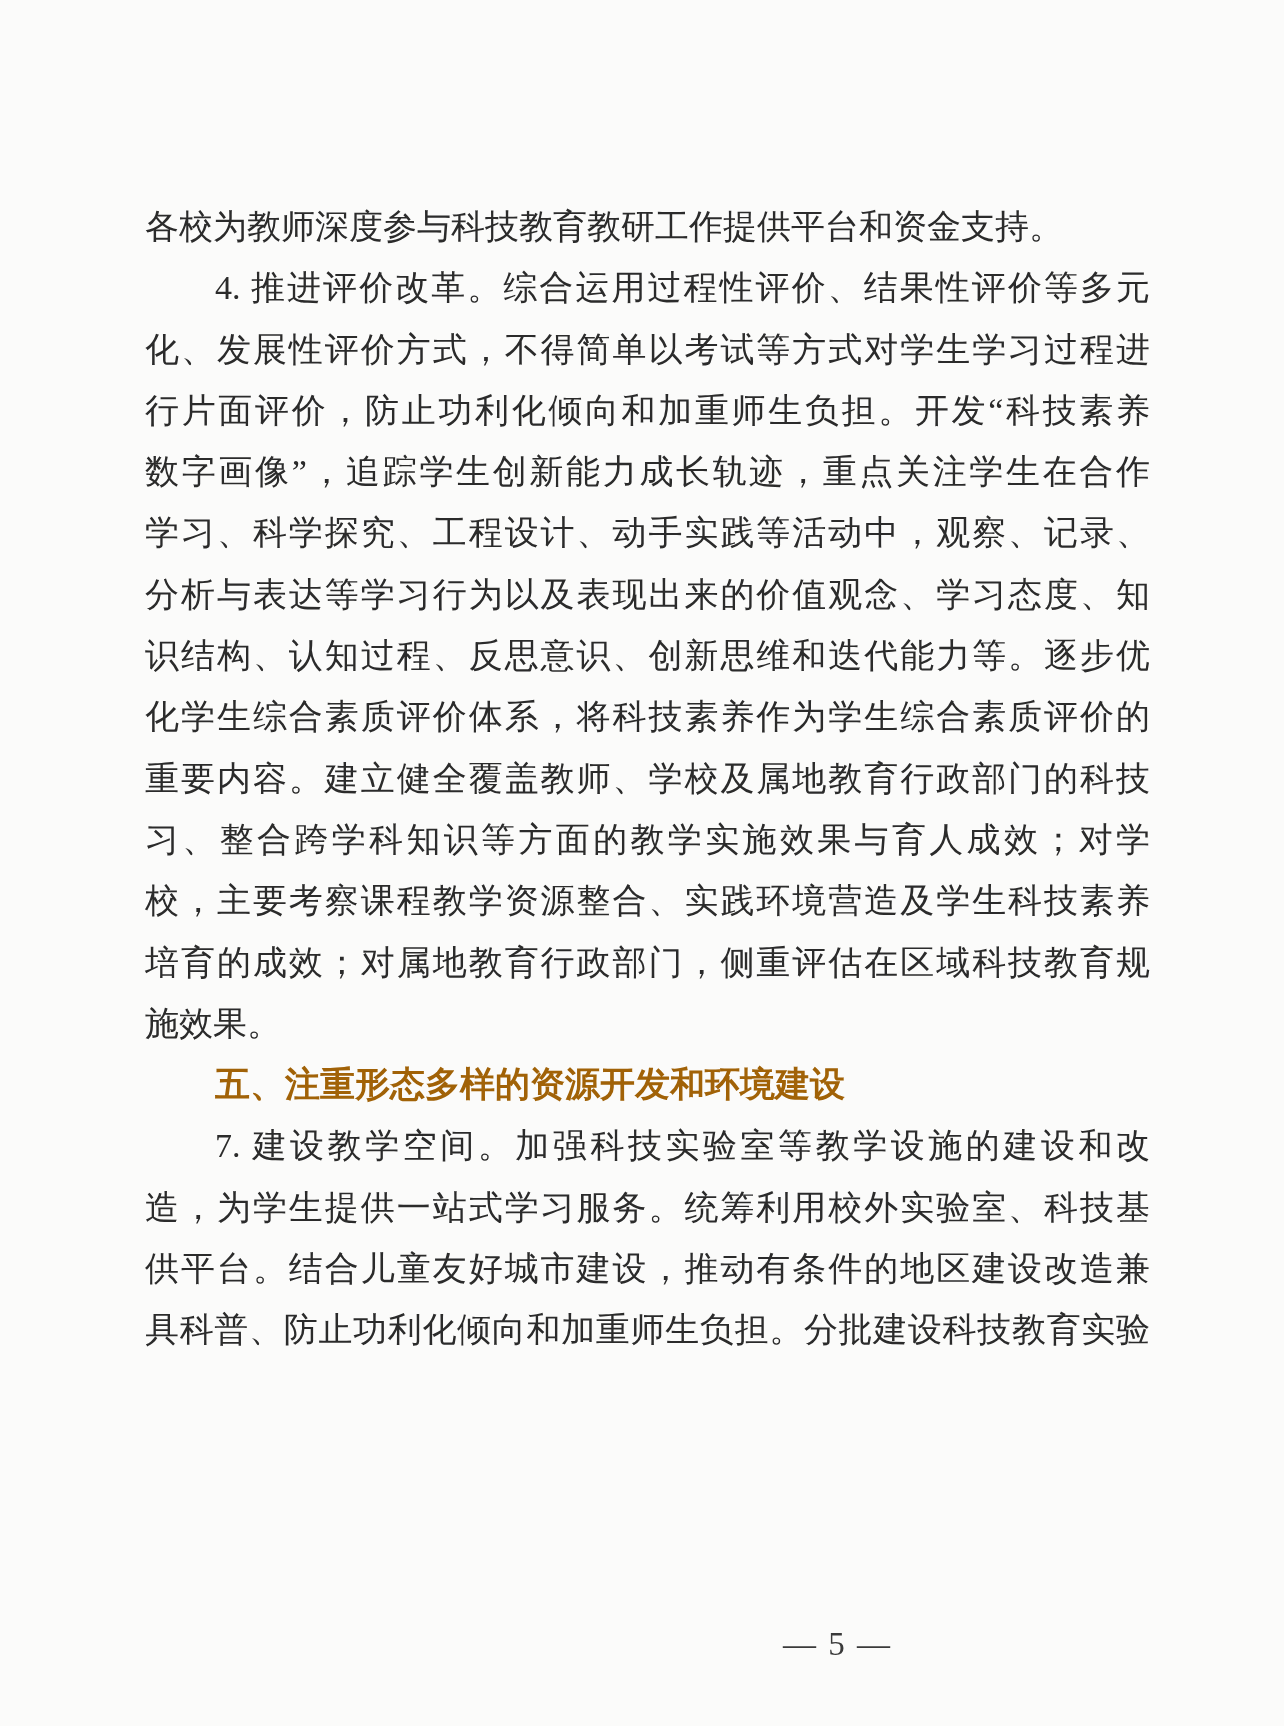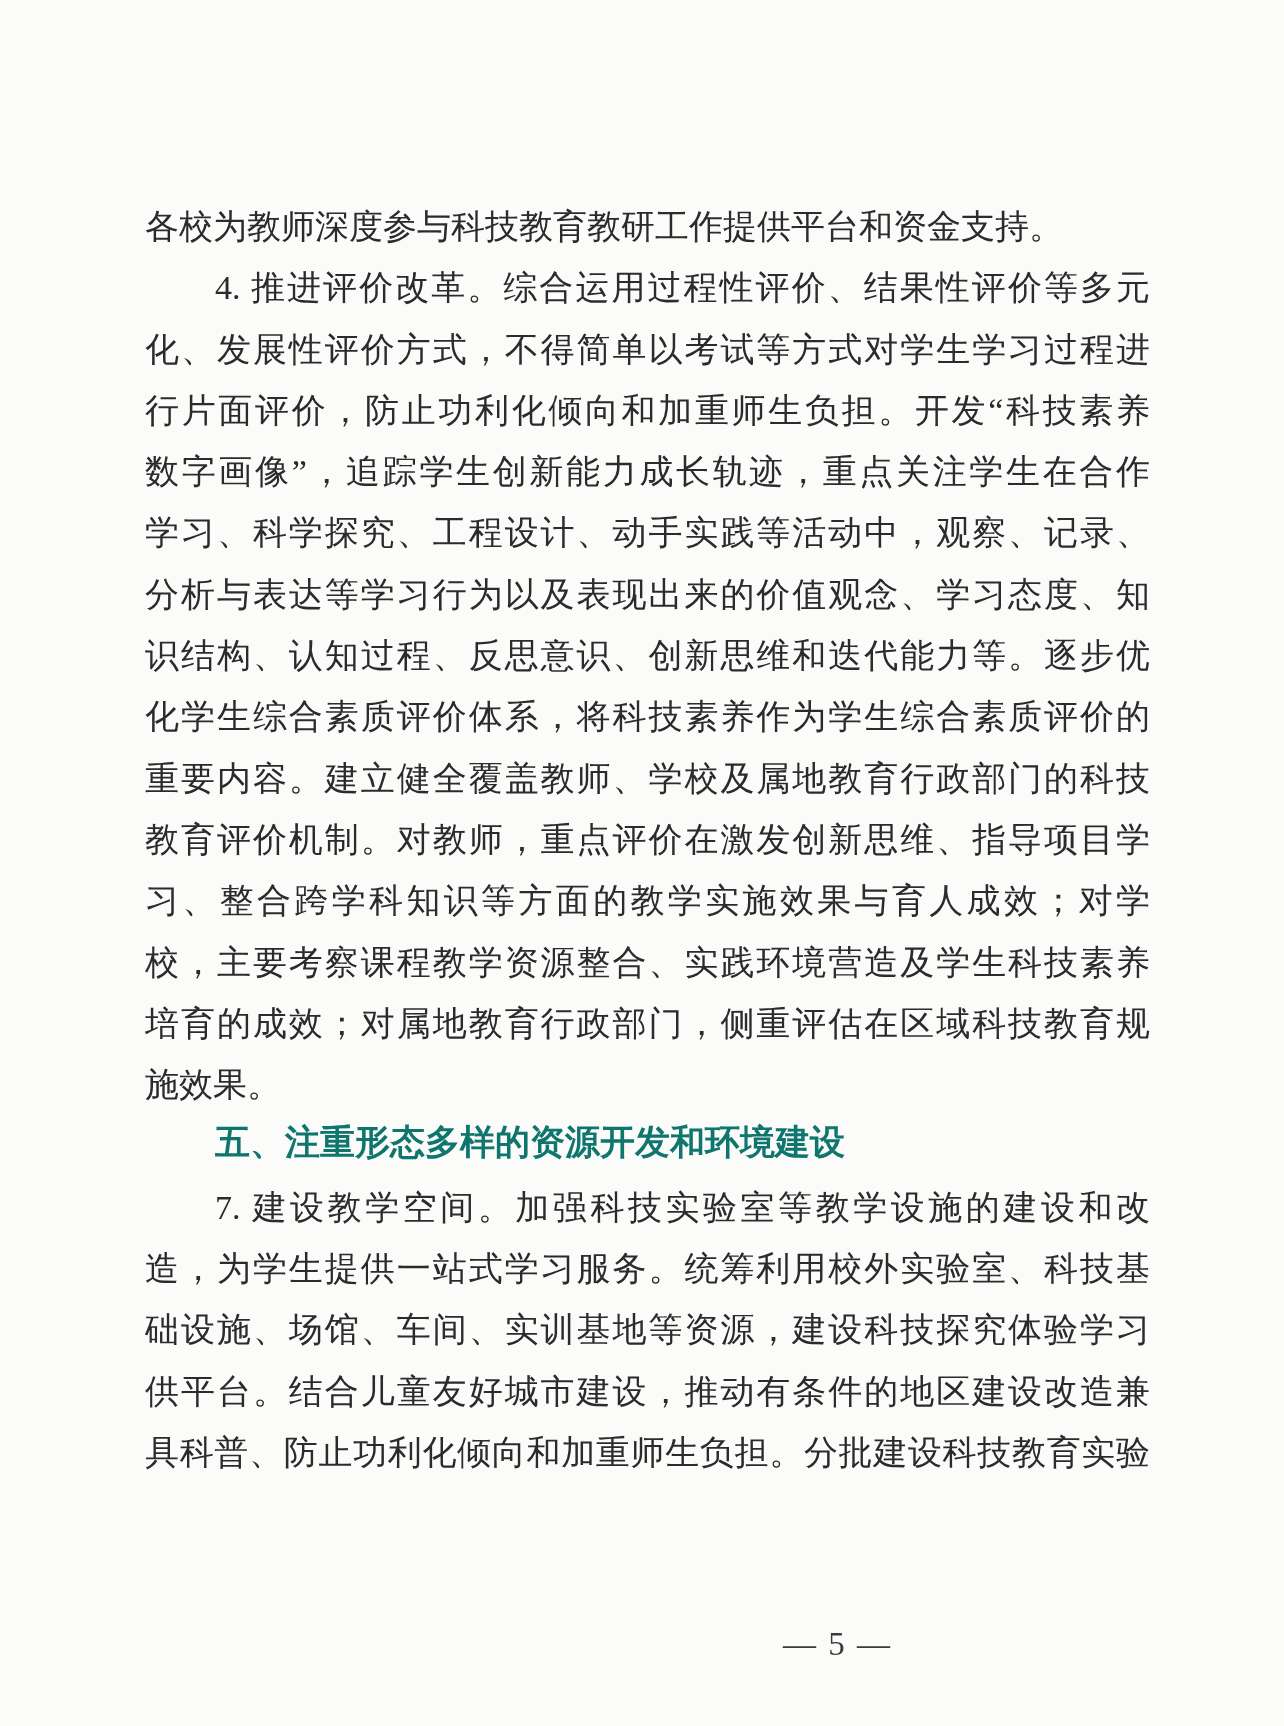"教育评价机制。对教师，重点评价在激发创新思维、指导项目学" div.line { html: <div>教育评价机制。对教师，重点评价在激发创新思维、指导项目学</div> -> none }
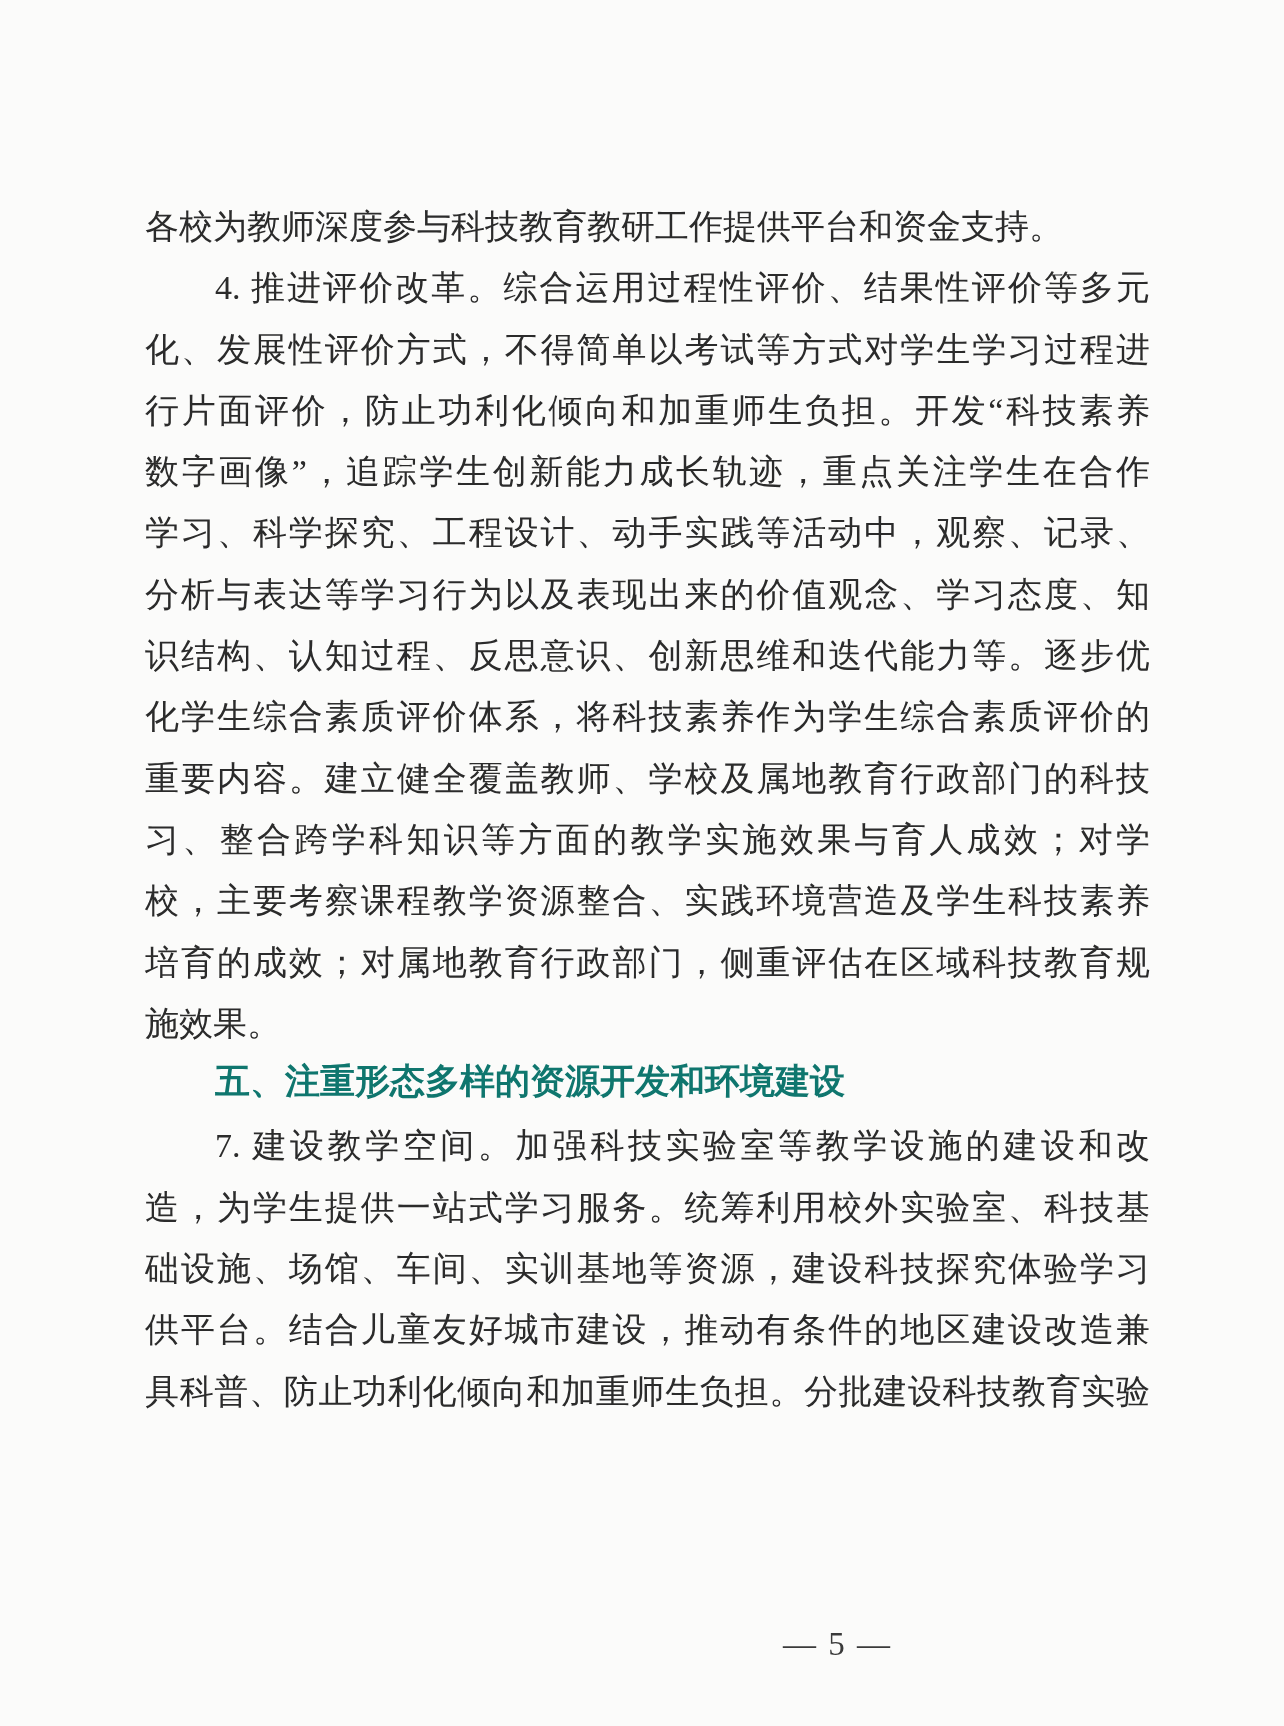"五、注重形态多样的资源开发和环境建设" .line.heading { color: #0f766e -> #a16207; font-family: Liberation Mono, monospace -> Liberation Serif, serif }
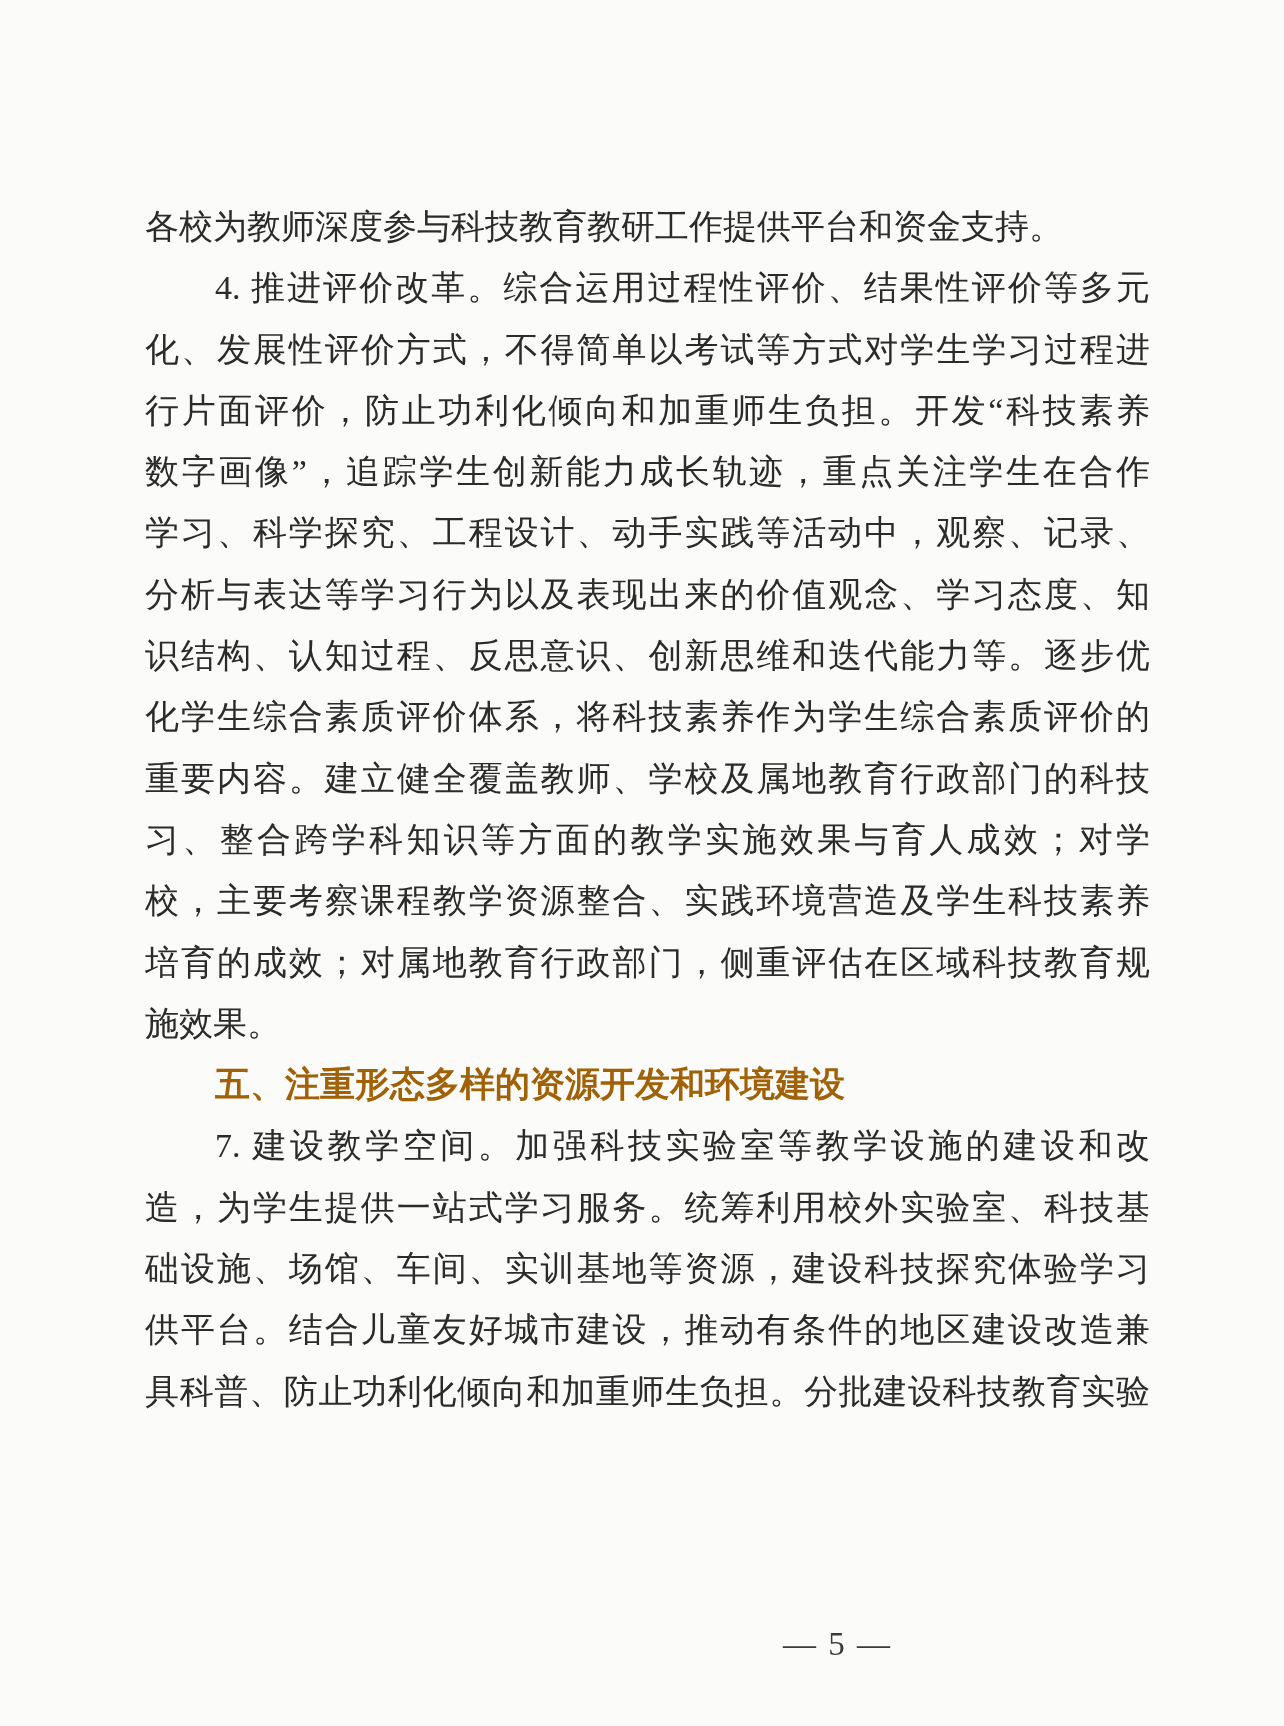"础设施、场馆、车间、实训基地等资源，建设科技探究体验学习" div.line { html: <div>础设施、场馆、车间、实训基地等资源，建设科技探究体验学习</div> -> none }
